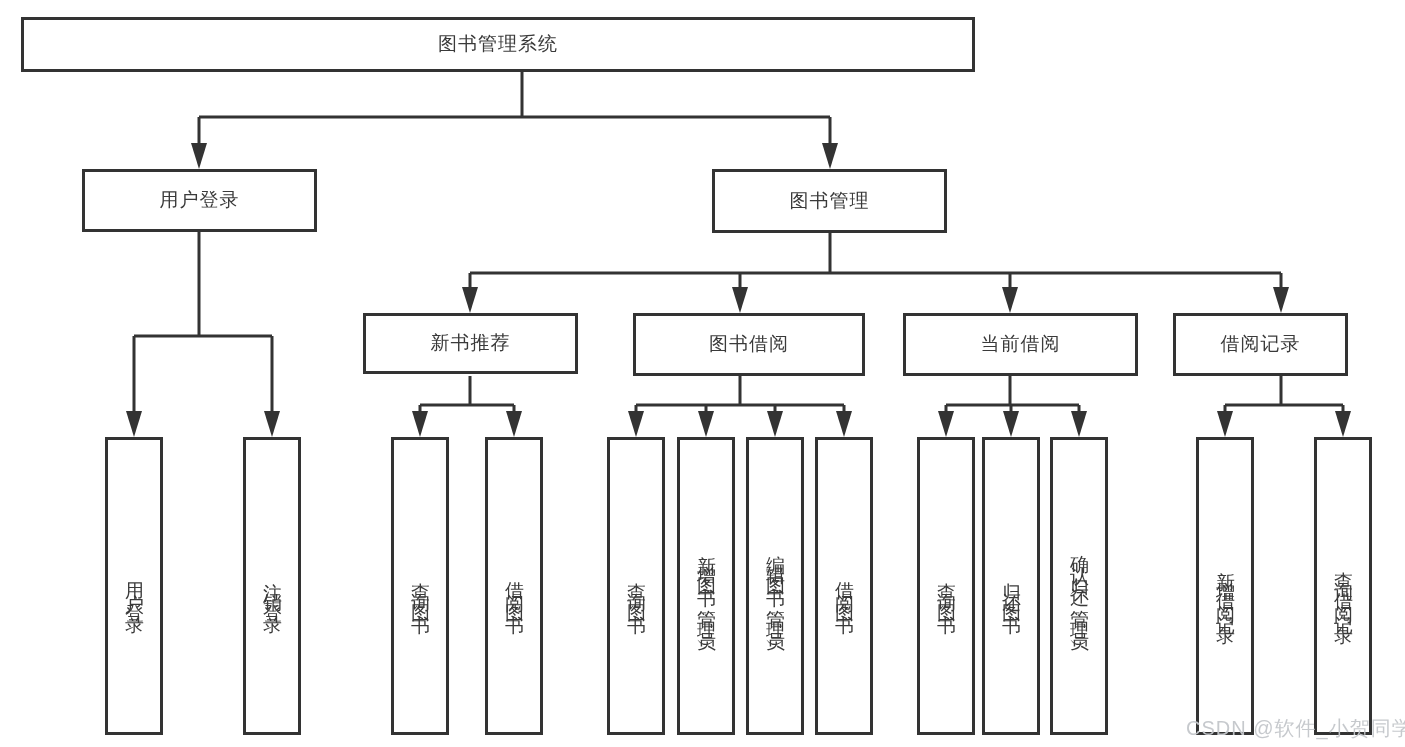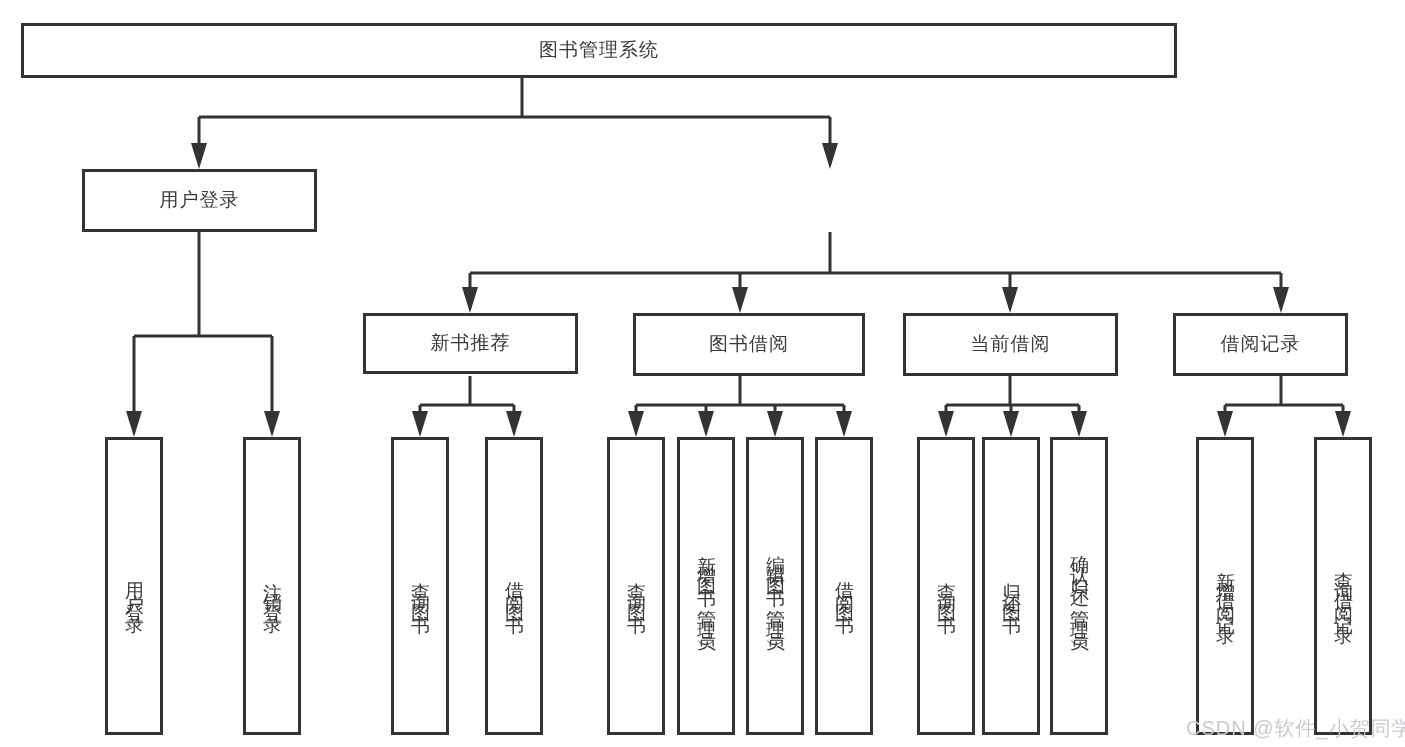"图书管理系统" div.node { top: 23px -> 17px; width: 1156px -> 954px }
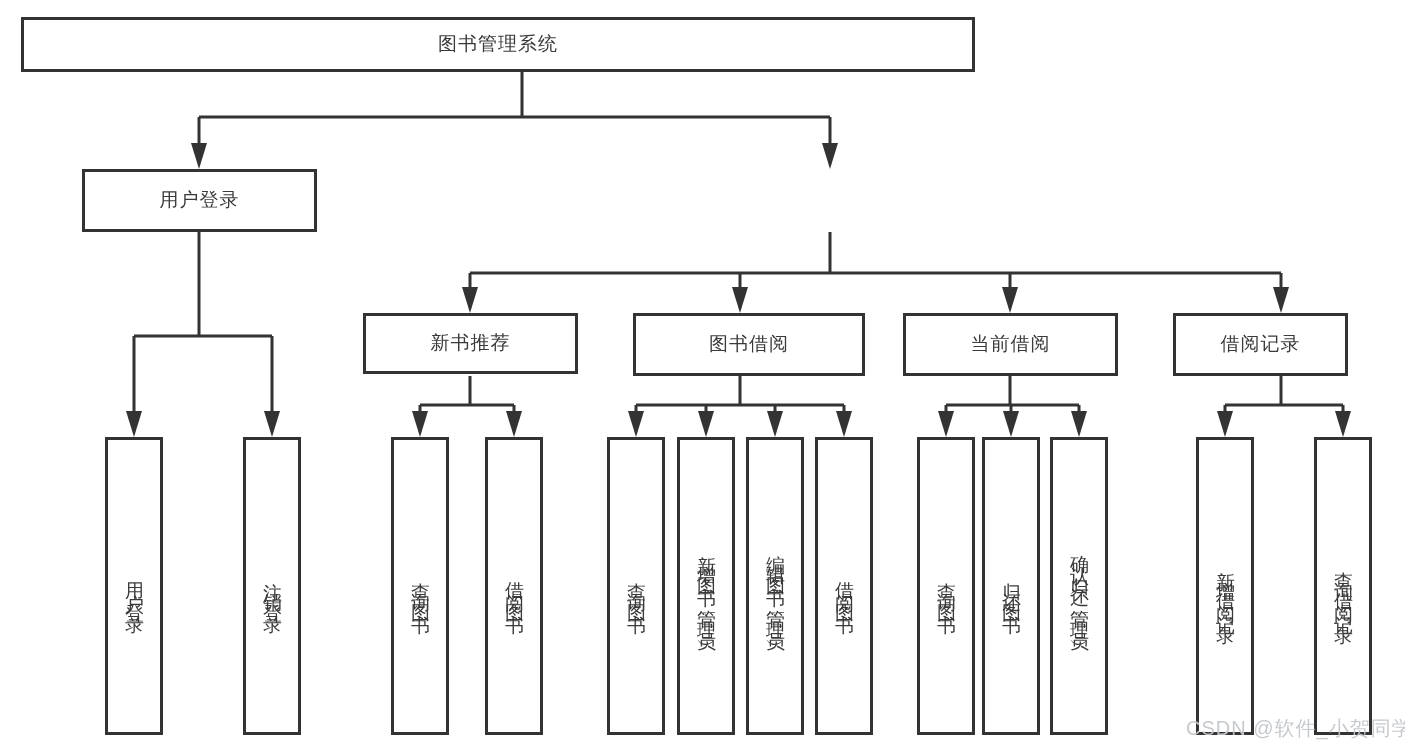"图书管理" div.node { html: none -> <div>图书管理</div> }
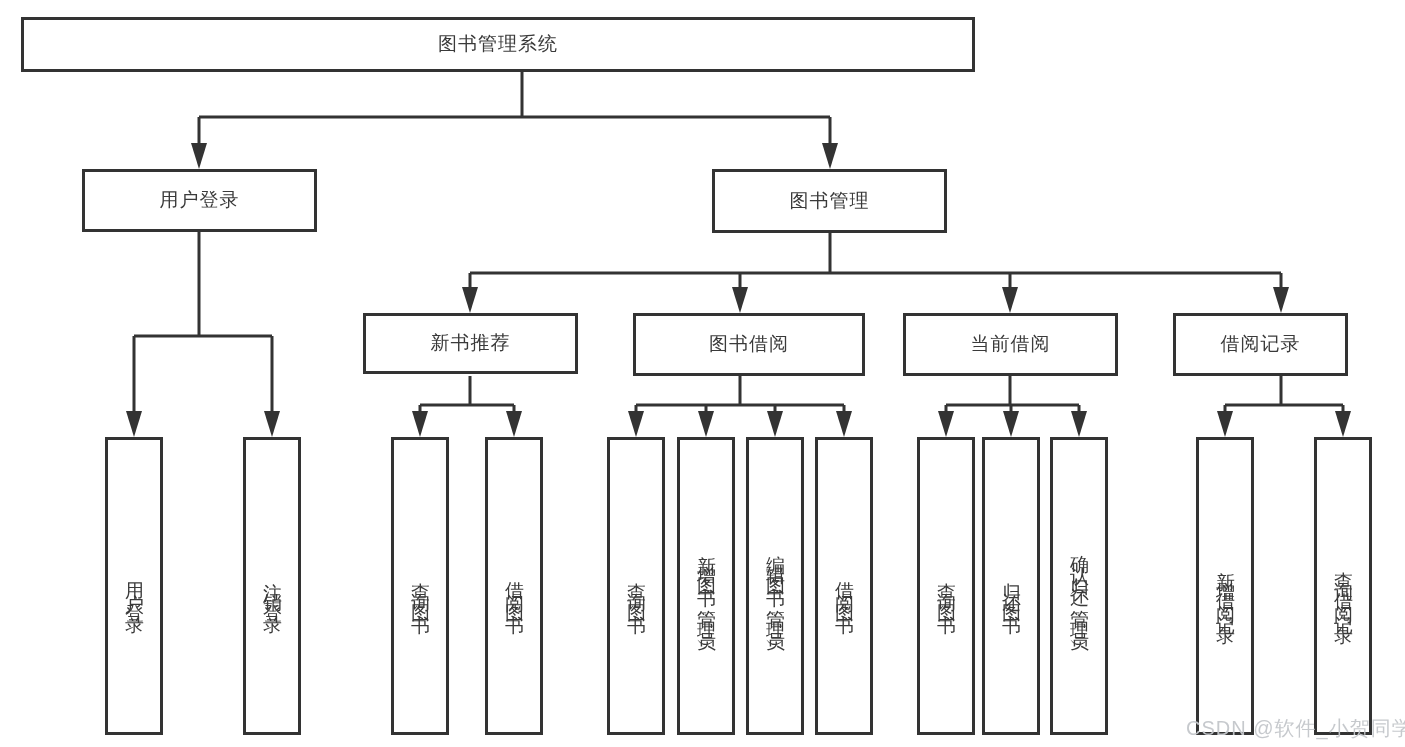"当前借阅" div.node { width: 215px -> 235px }
